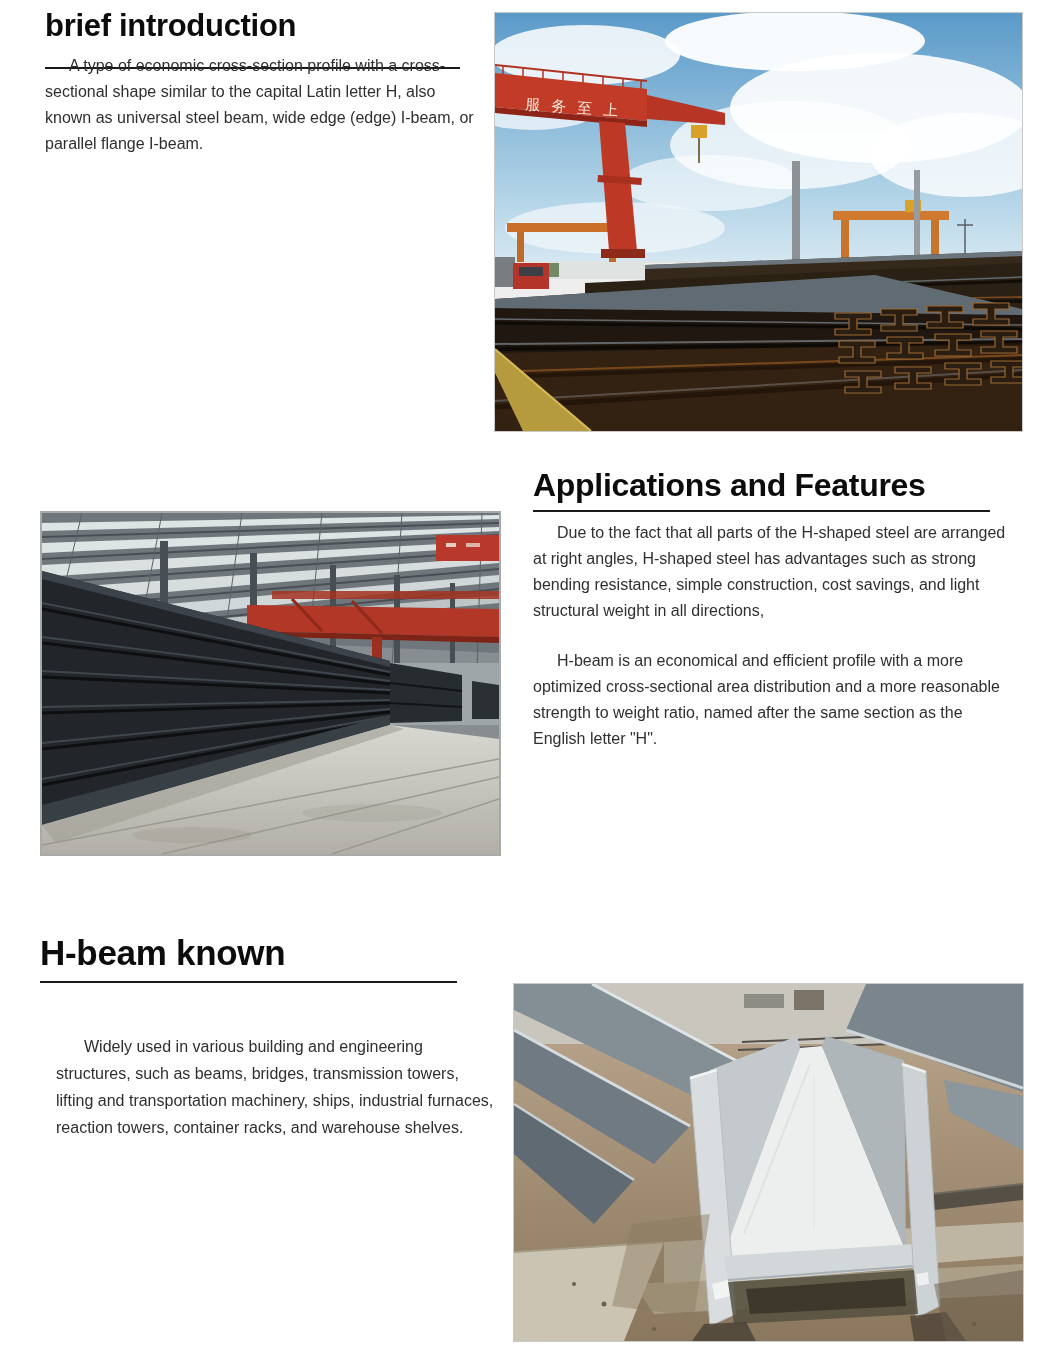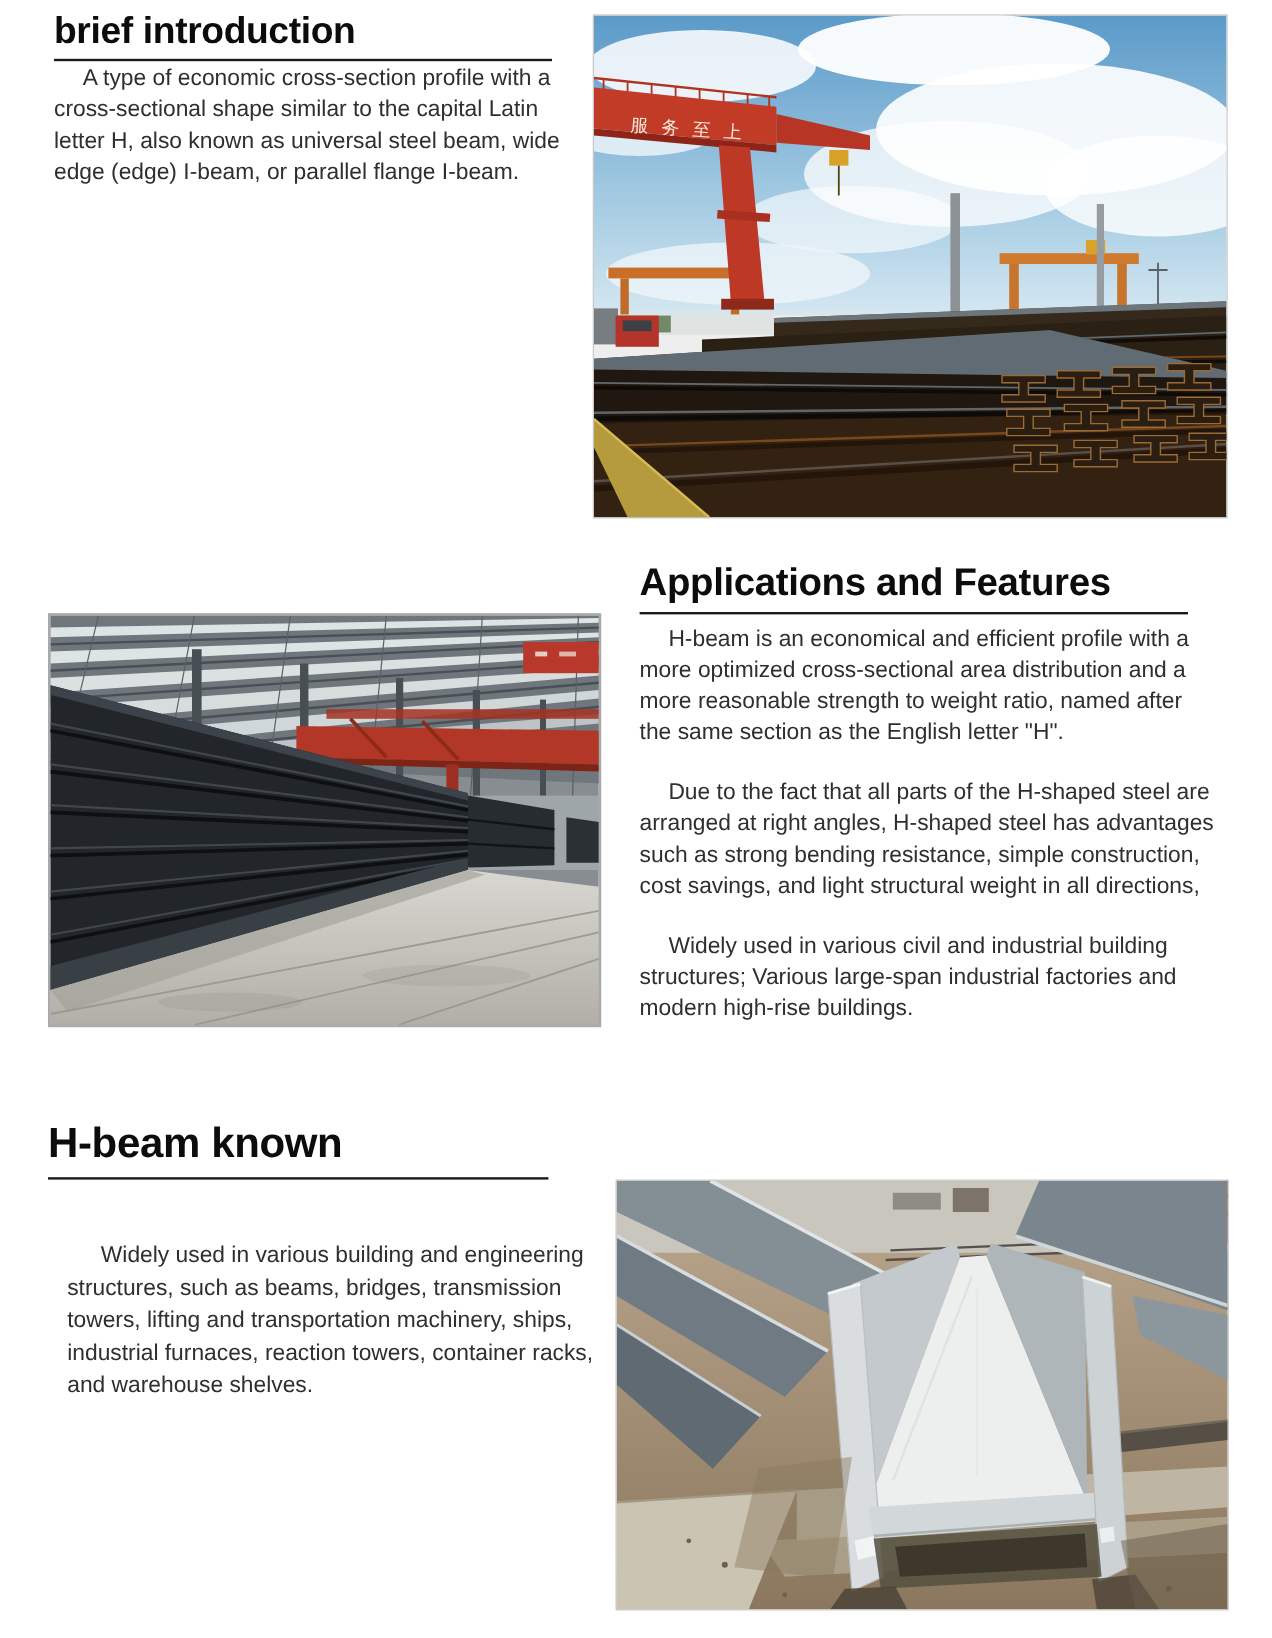"brief introduction" .hd1 { padding-bottom: 3px -> 21px }
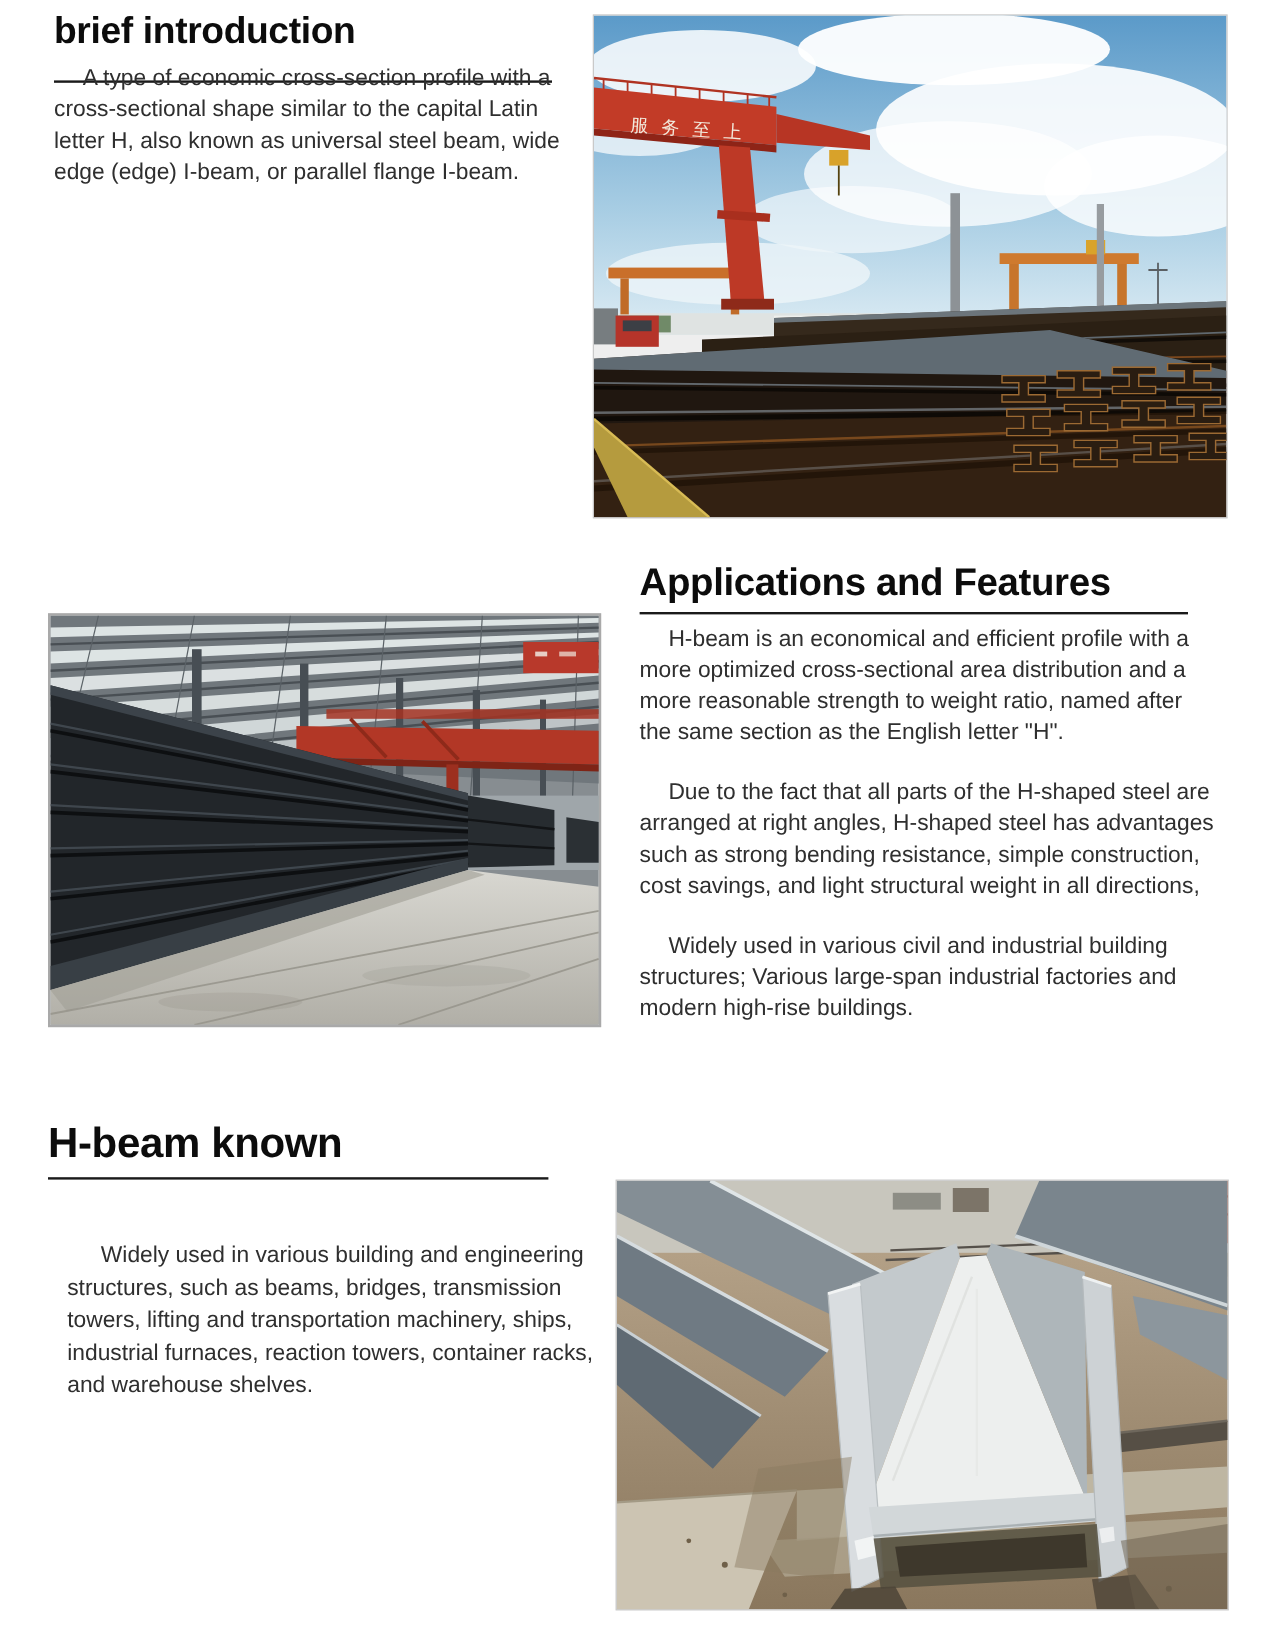"A type of economic cross-section" .copy { font-size: 19px -> 16px }
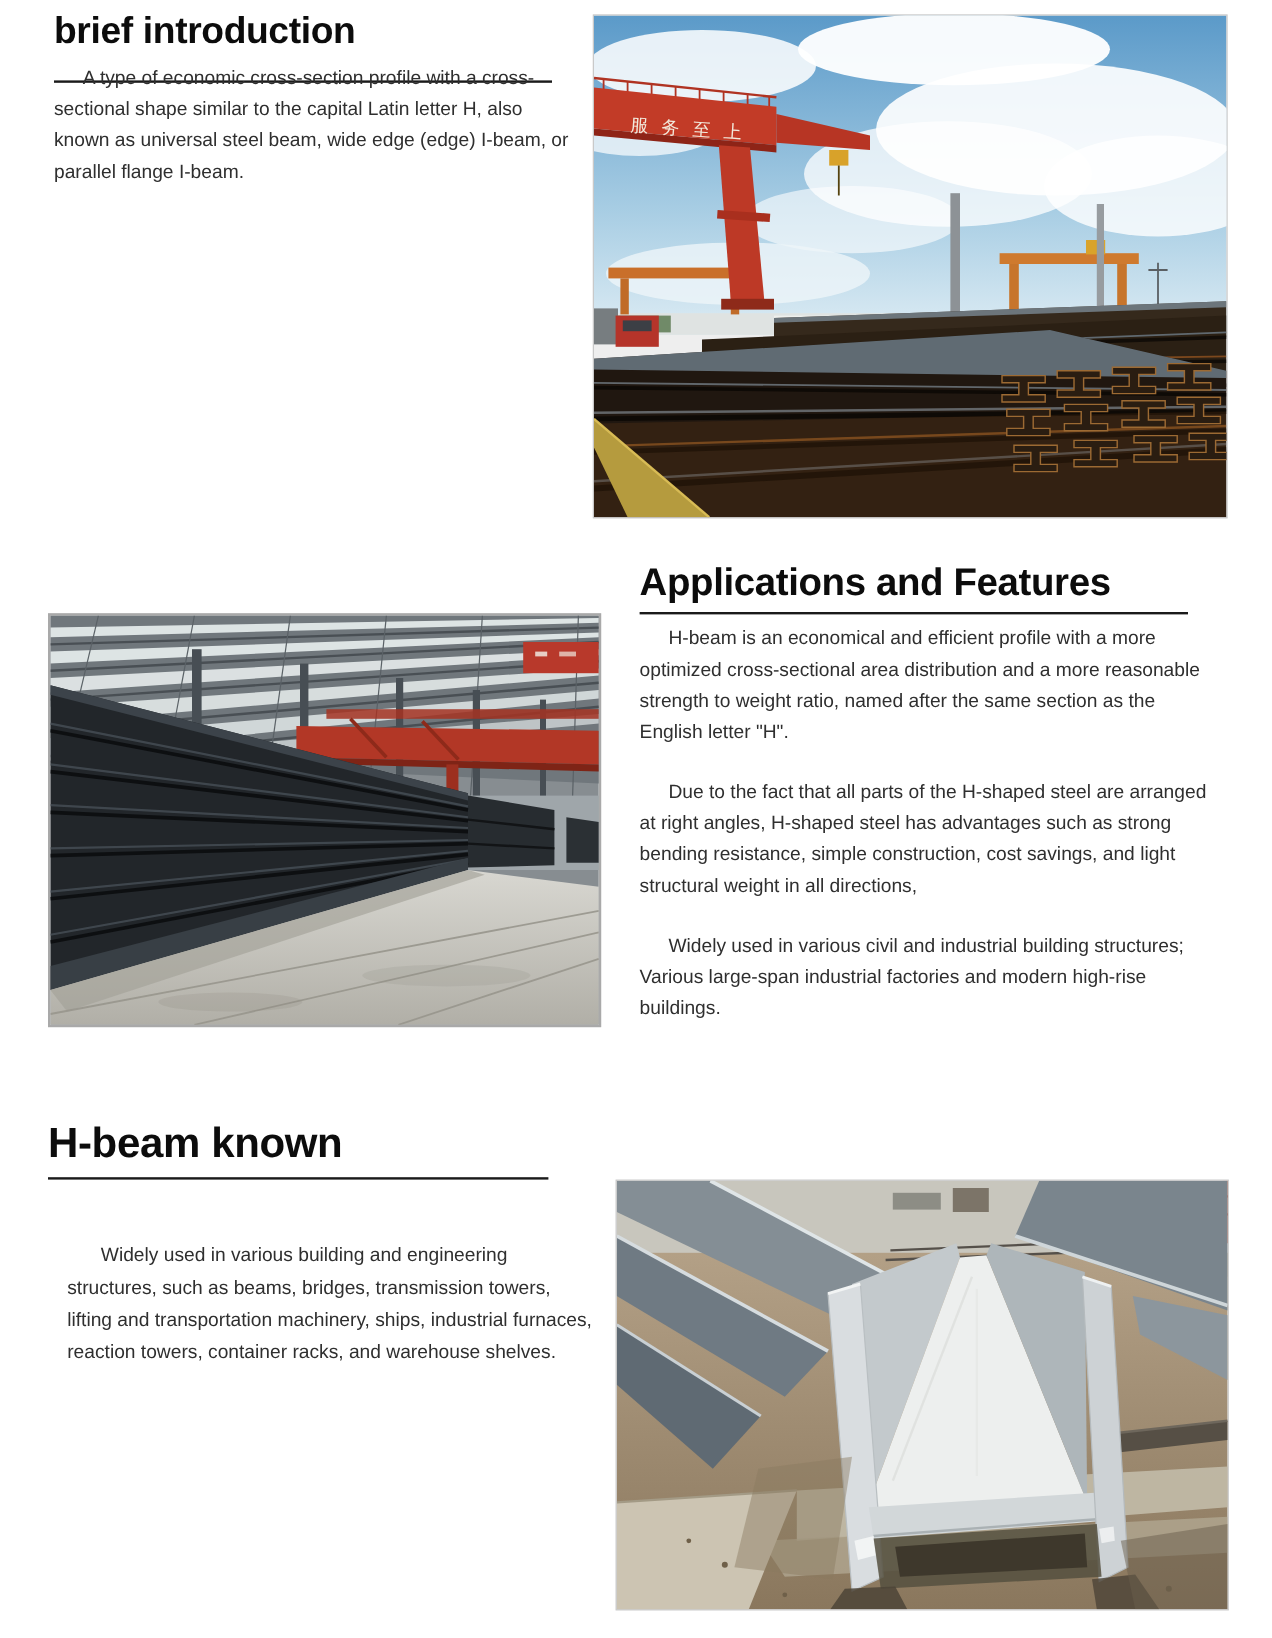"H-beam is an economical and" p { order: before "Due to the fact that" -> after "Due to the fact that" }
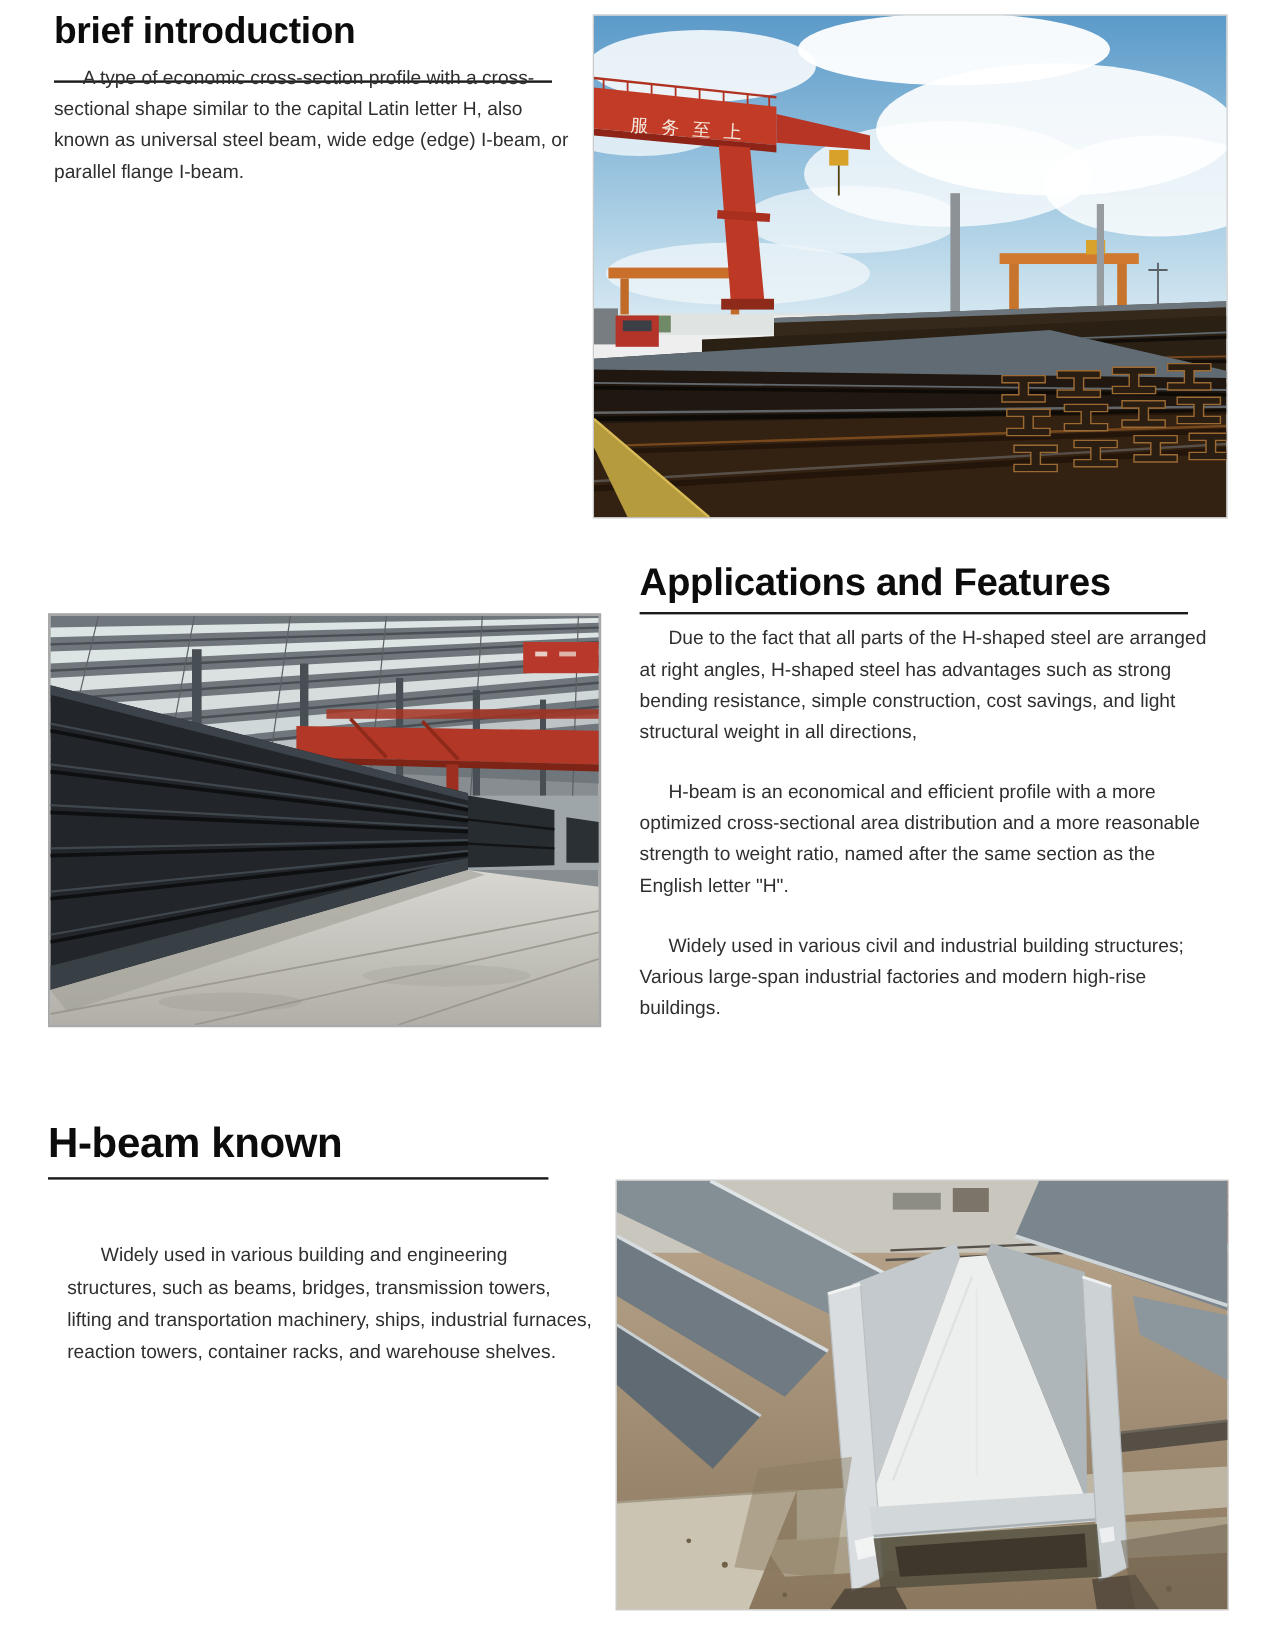"Widely used in various civil" p { html: <p>Widely used in various civil and industrial building structures; Various large-span industrial factories and modern high-rise buildings.</p> -> none }
